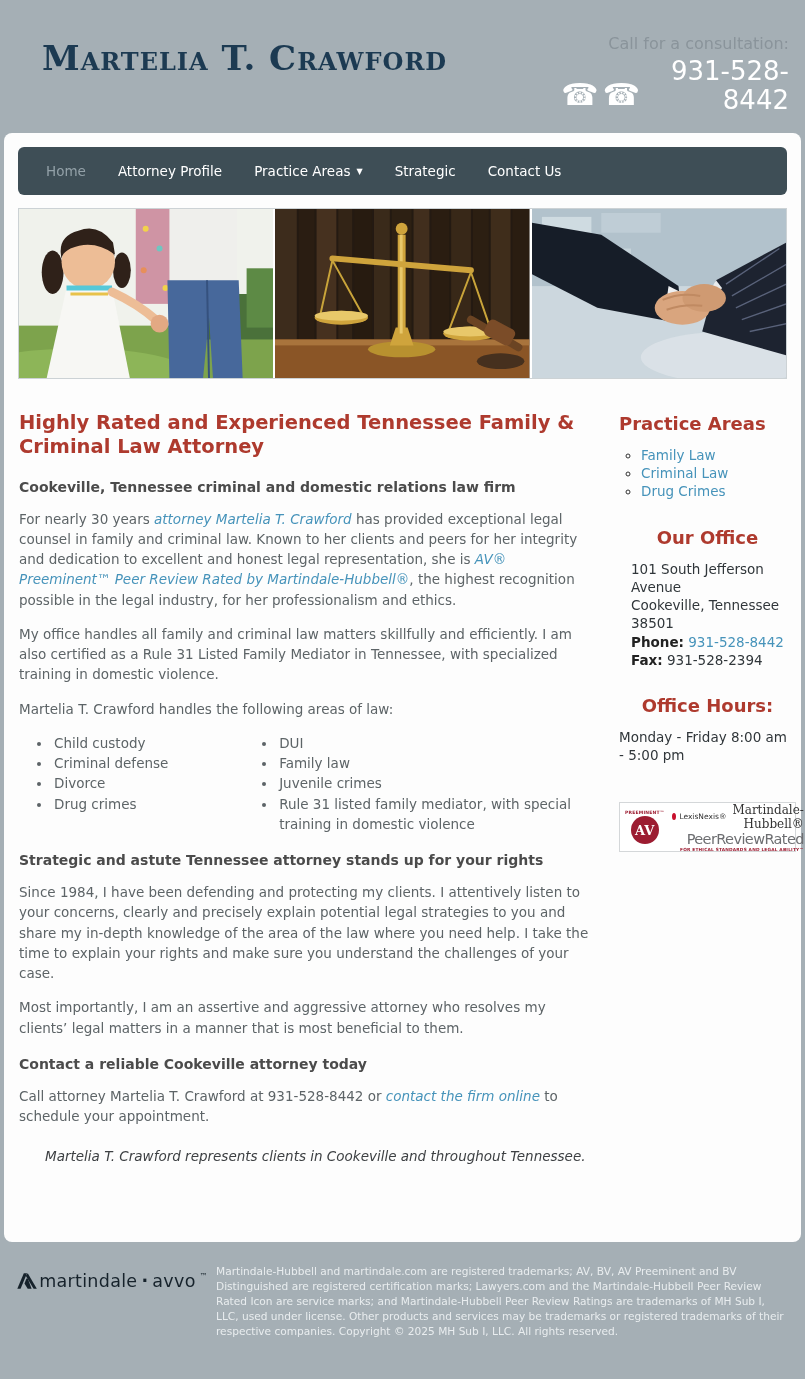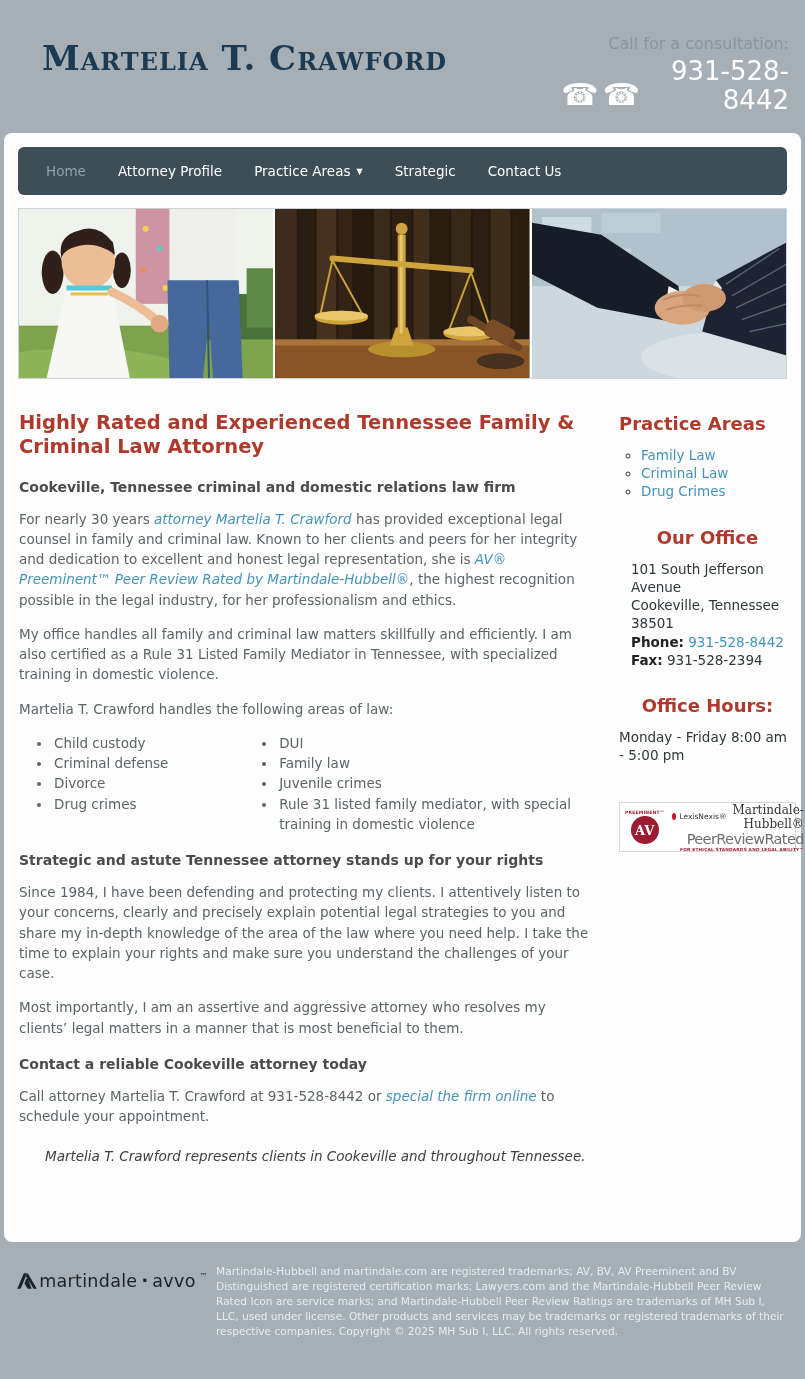"special the firm online" a.text-link { text: special -> contact }
